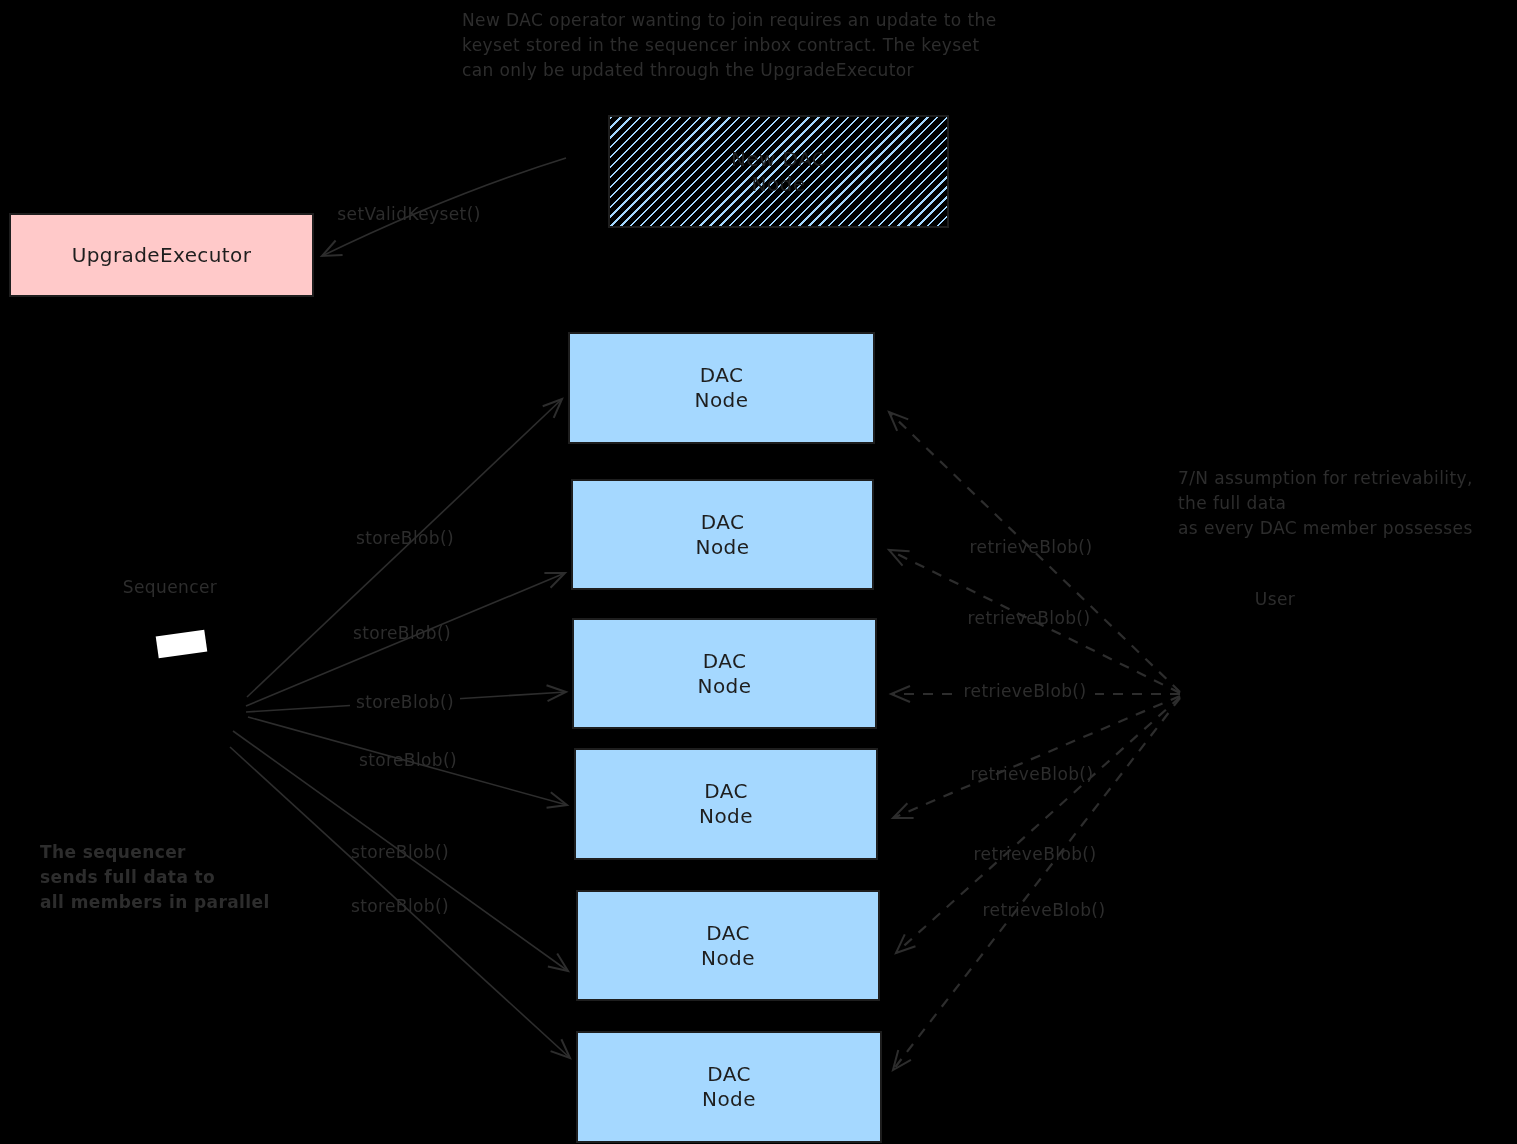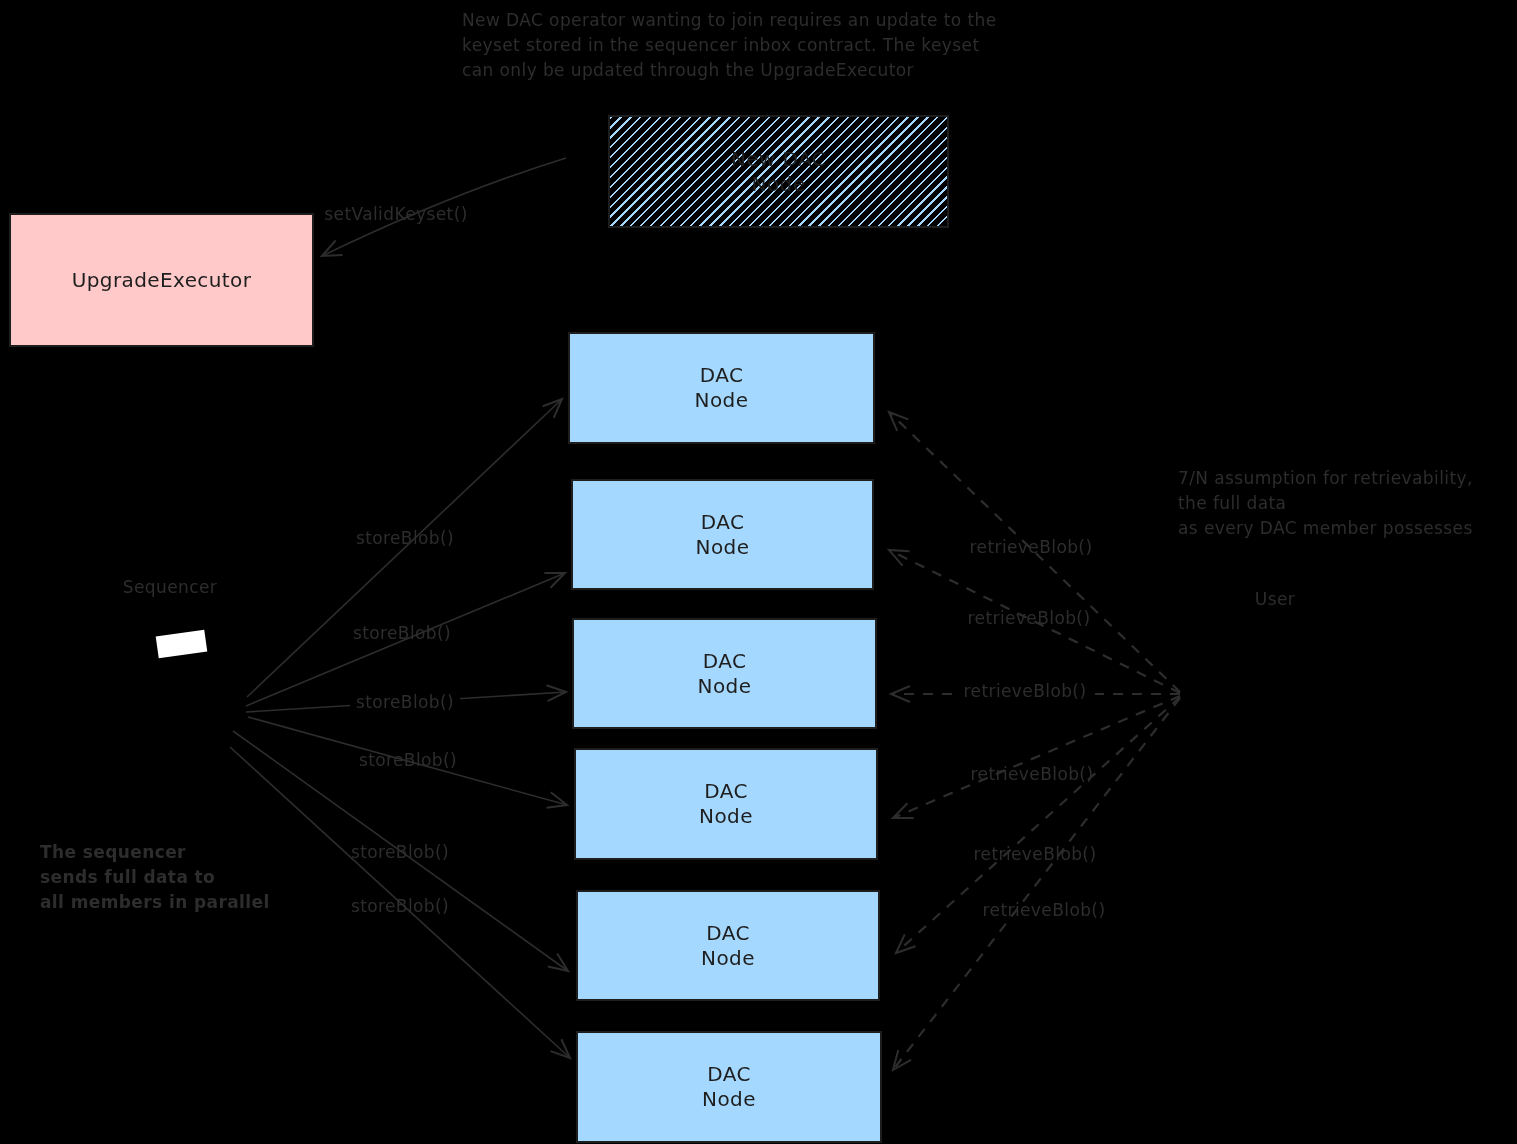"setValidKeyset()" div.edge-label { left: 320px -> 333px }
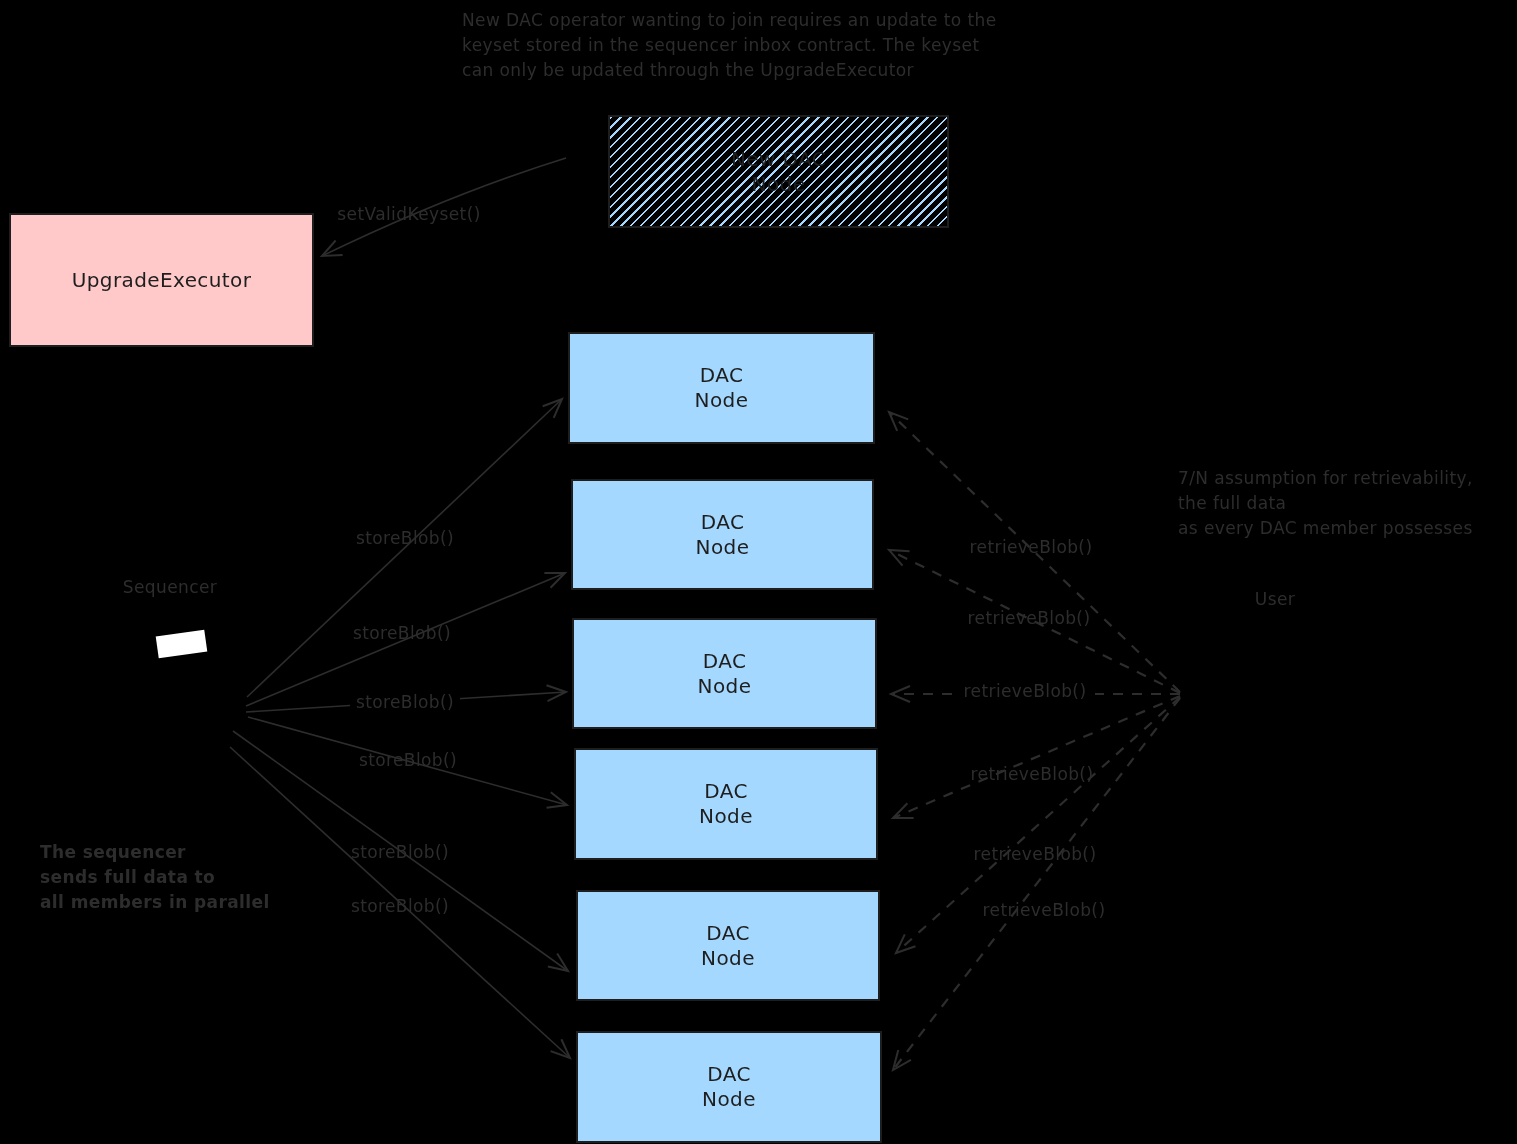"UpgradeExecutor" div.box { height: 134px -> 84px }
